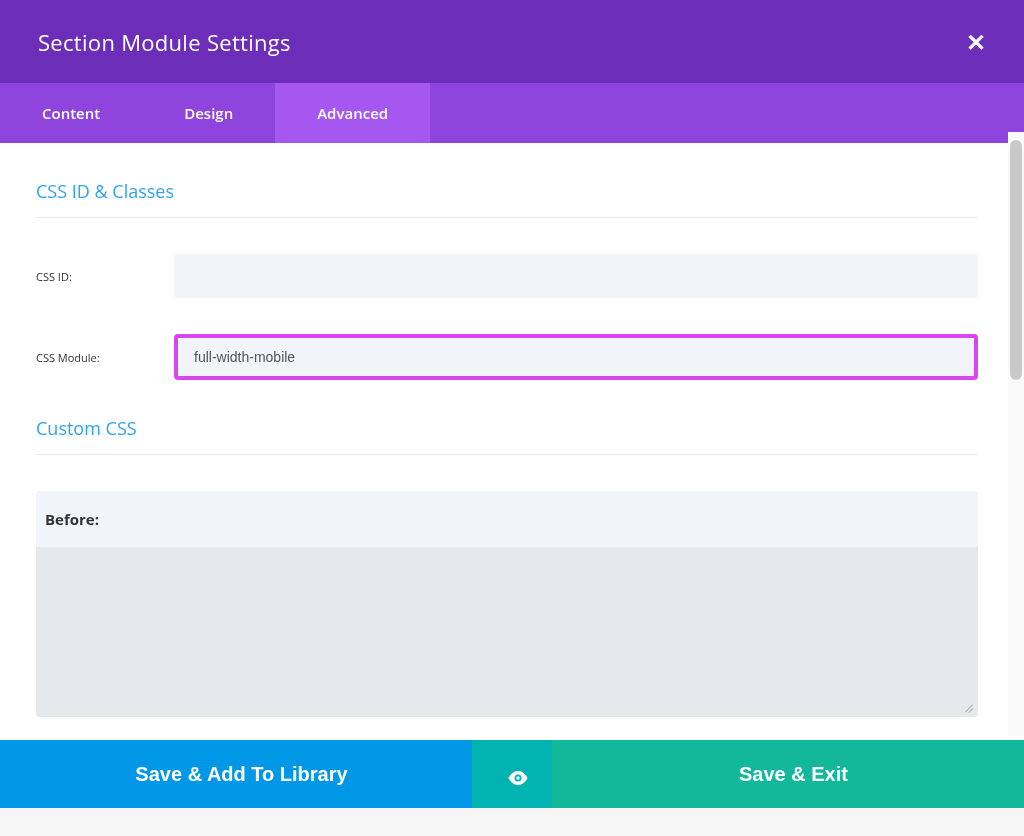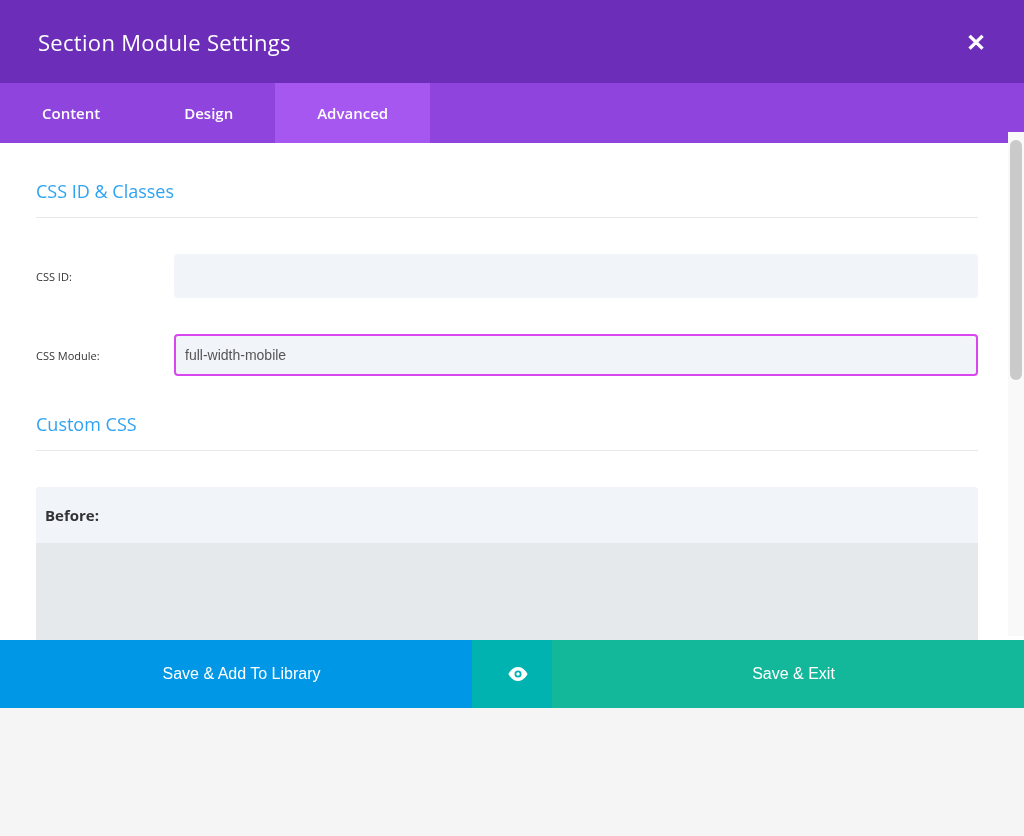"Section Module Settings" .modal { height: 708px -> 808px }
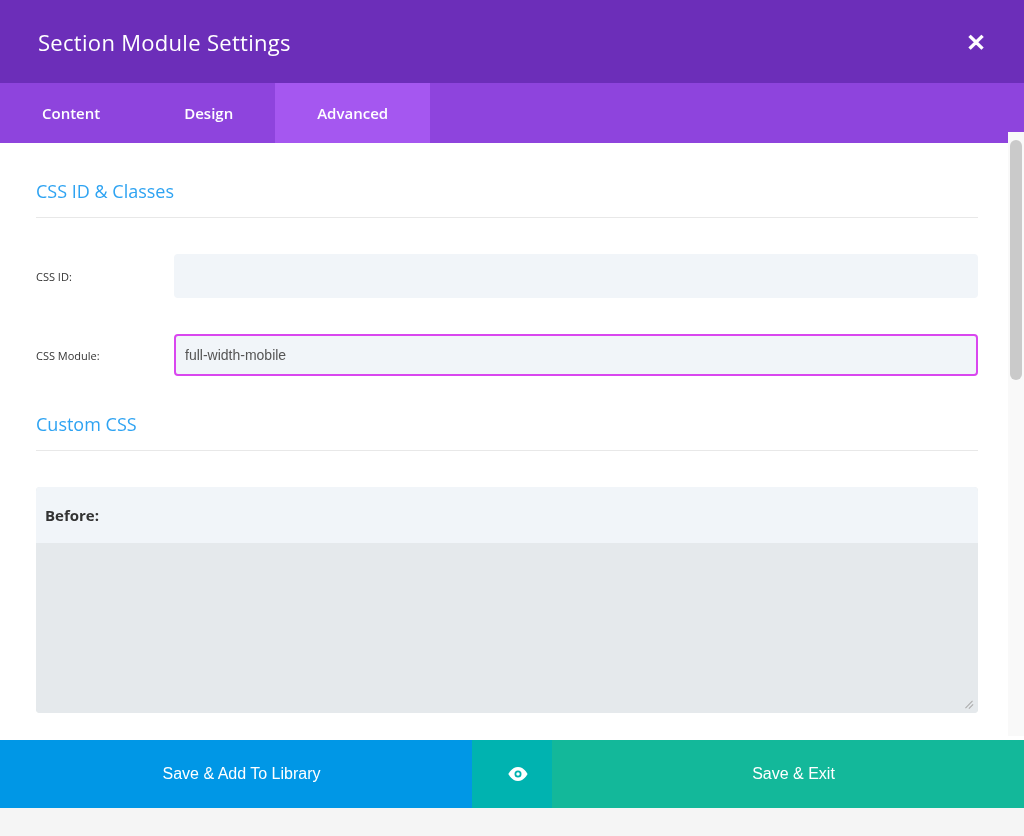"full-width-mobile" .form-input.highlighted { border: 2px solid #d946ef -> 4px solid #d946ef; padding: 11px 9px -> 11px 16px }
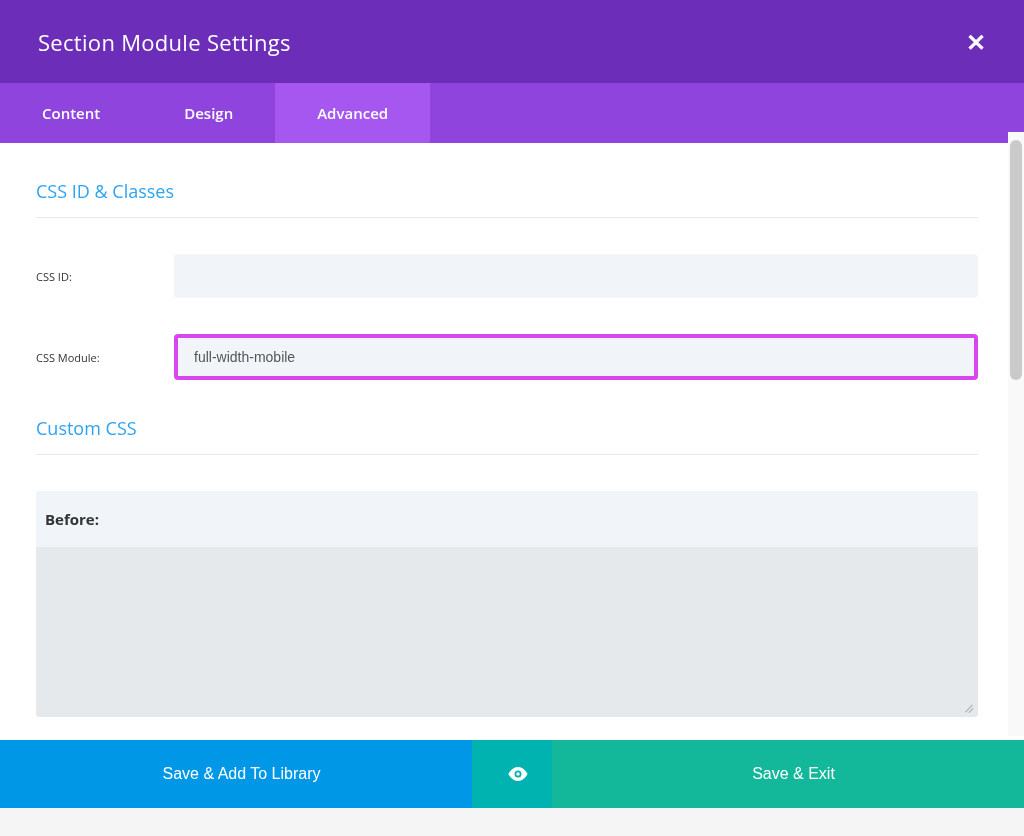"Save & Add To Library" .footer-btn { font-size: 16px -> 20px; font-weight: 400 -> 700 }
